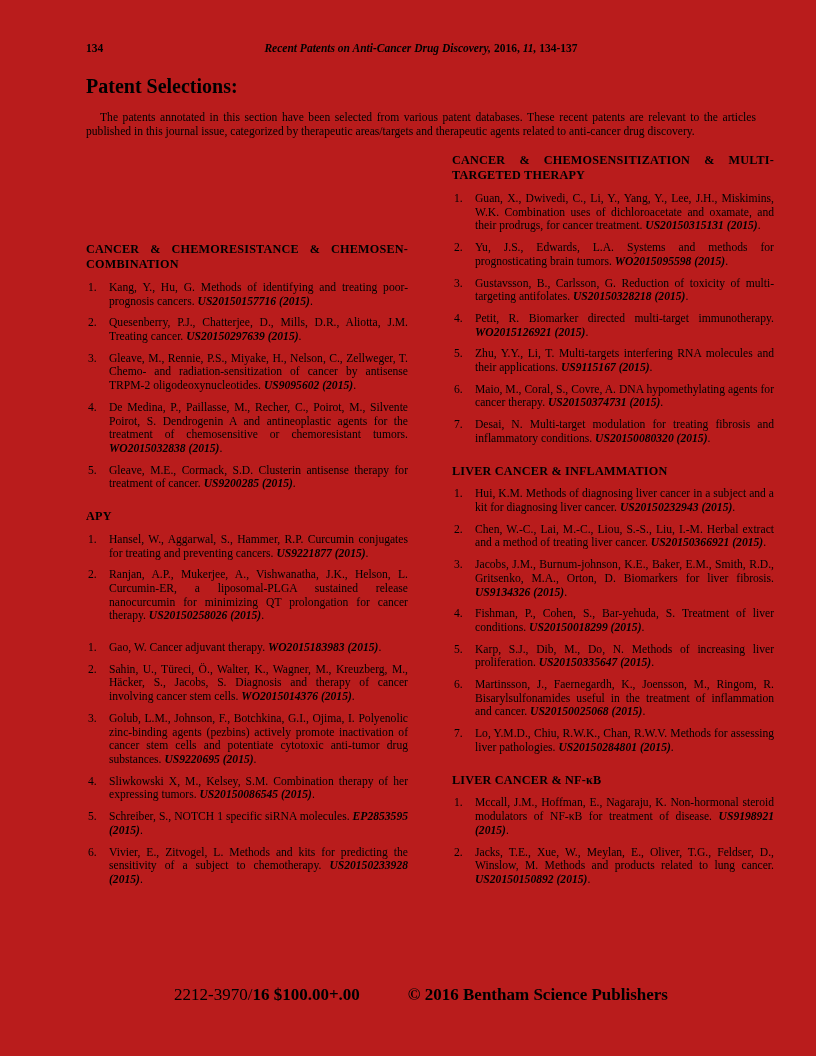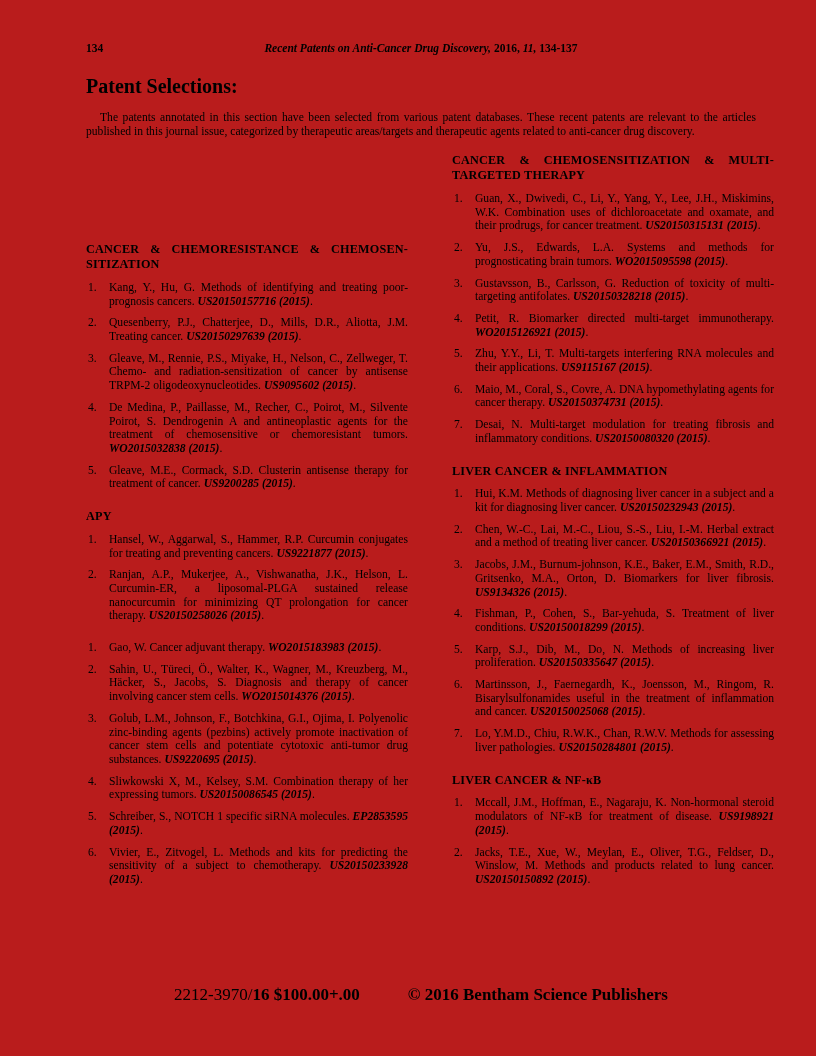"SITIZATION" div.heading-line { text: SITIZATION -> COMBINATION }
